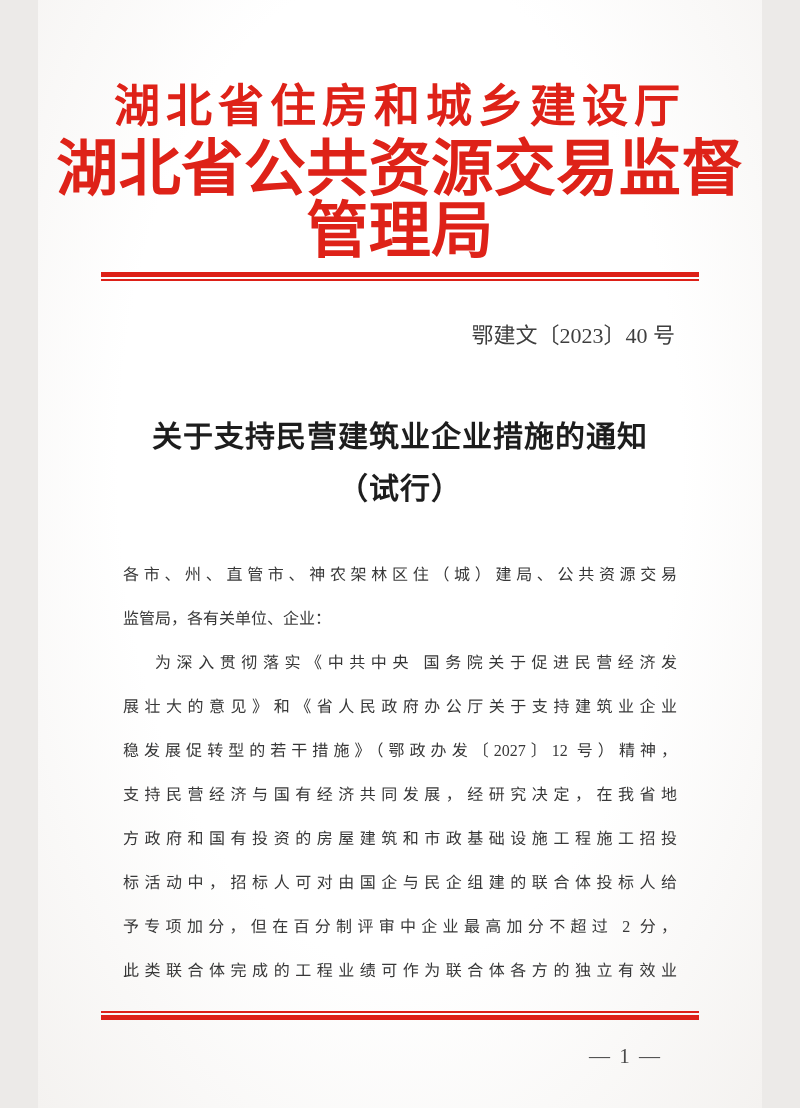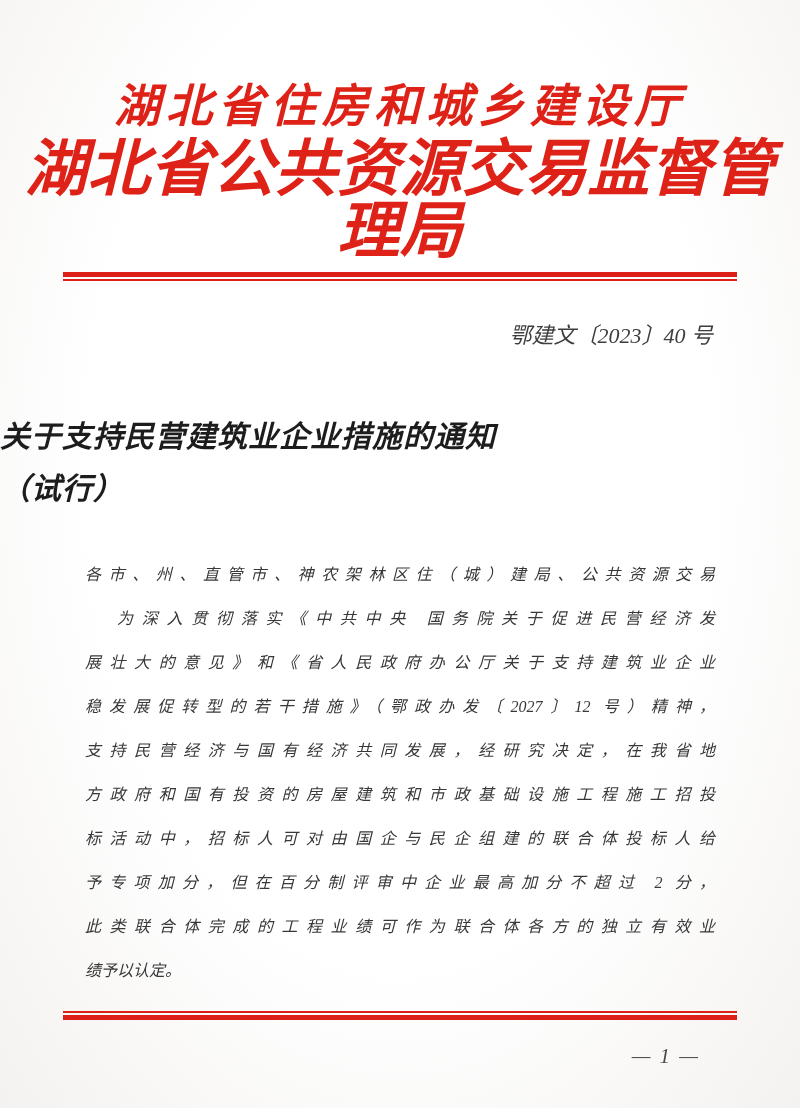"湖北省住房和城乡建设厅" .page { font-style: italic -> none; width: 800px -> 724px }
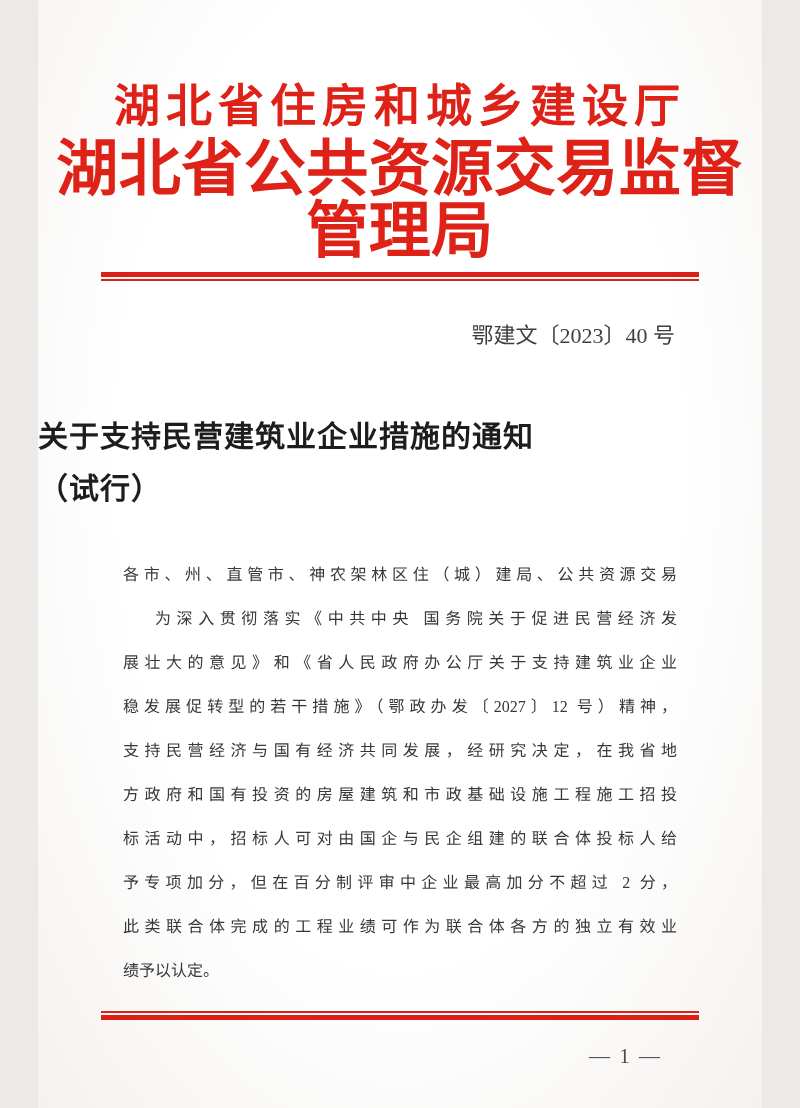"关于支持民营建筑业企业措施的通知" .title { text-align: none -> center }
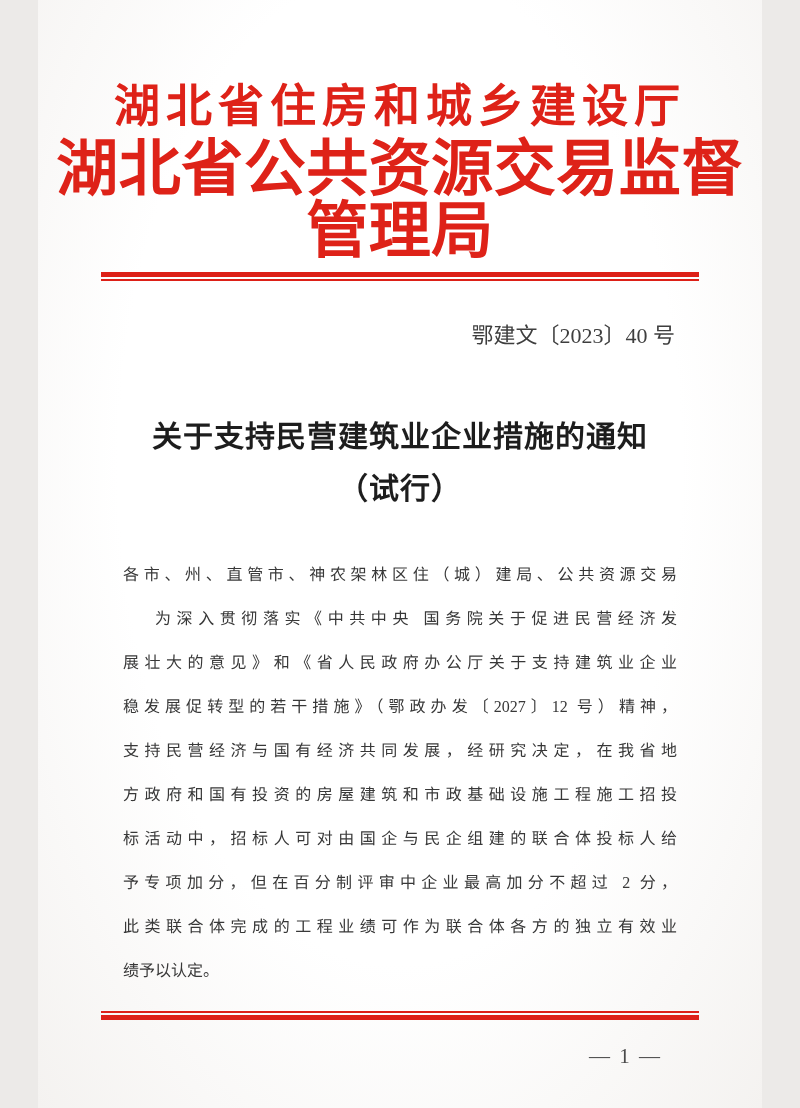"监管局，各有关单位、企业：" div.line { html: none -> <div>监管局，各有关单位、企业：</div> }
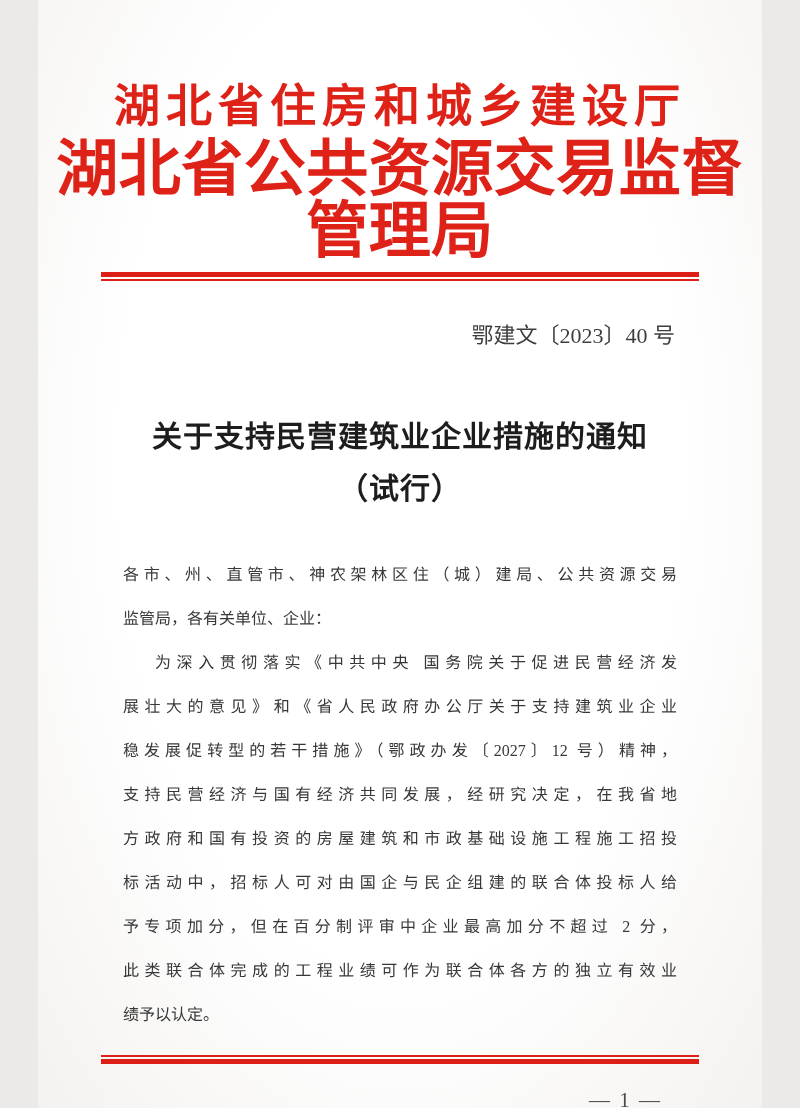"绩予以认定。" div.line { html: <div>绩予以认定。</div> -> none }
